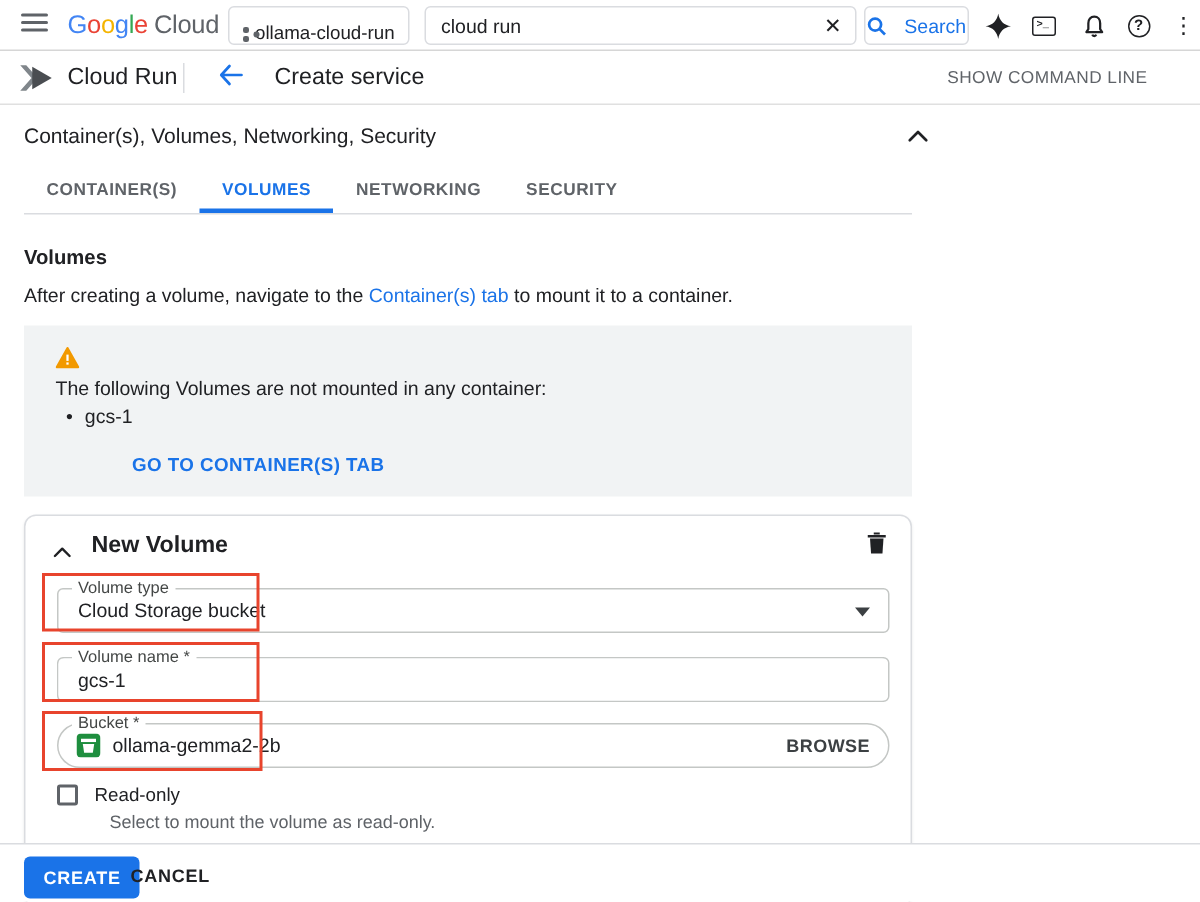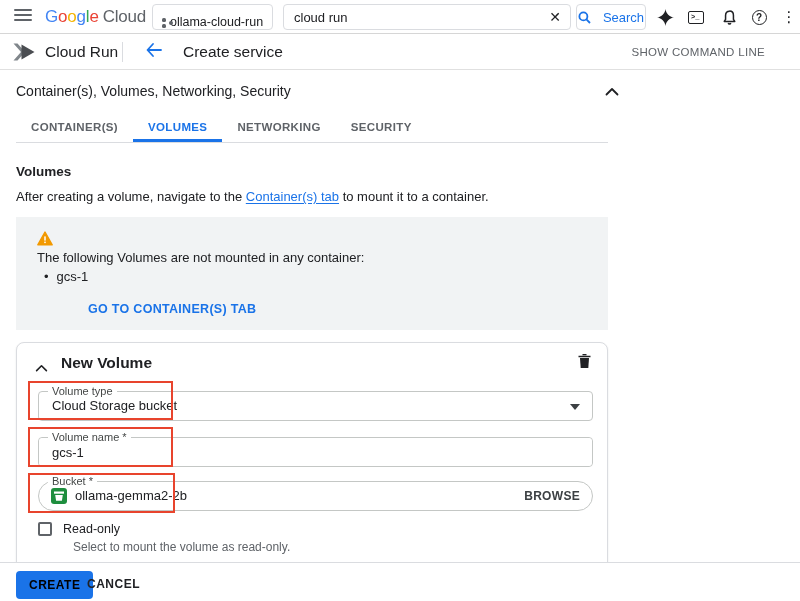"Container(s) tab" .vol-desc a { text-decoration: underline -> none }
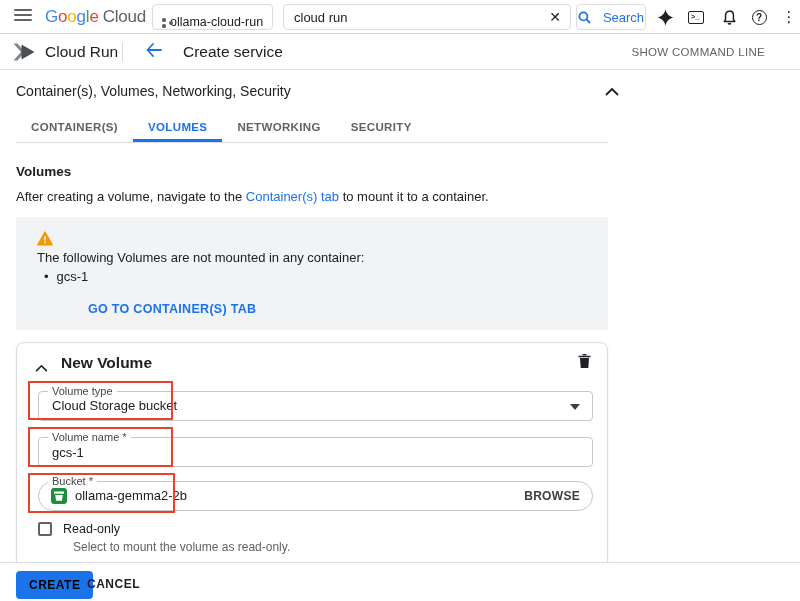"CREATE" .create-btn { color: #000000 -> #ffffff }
